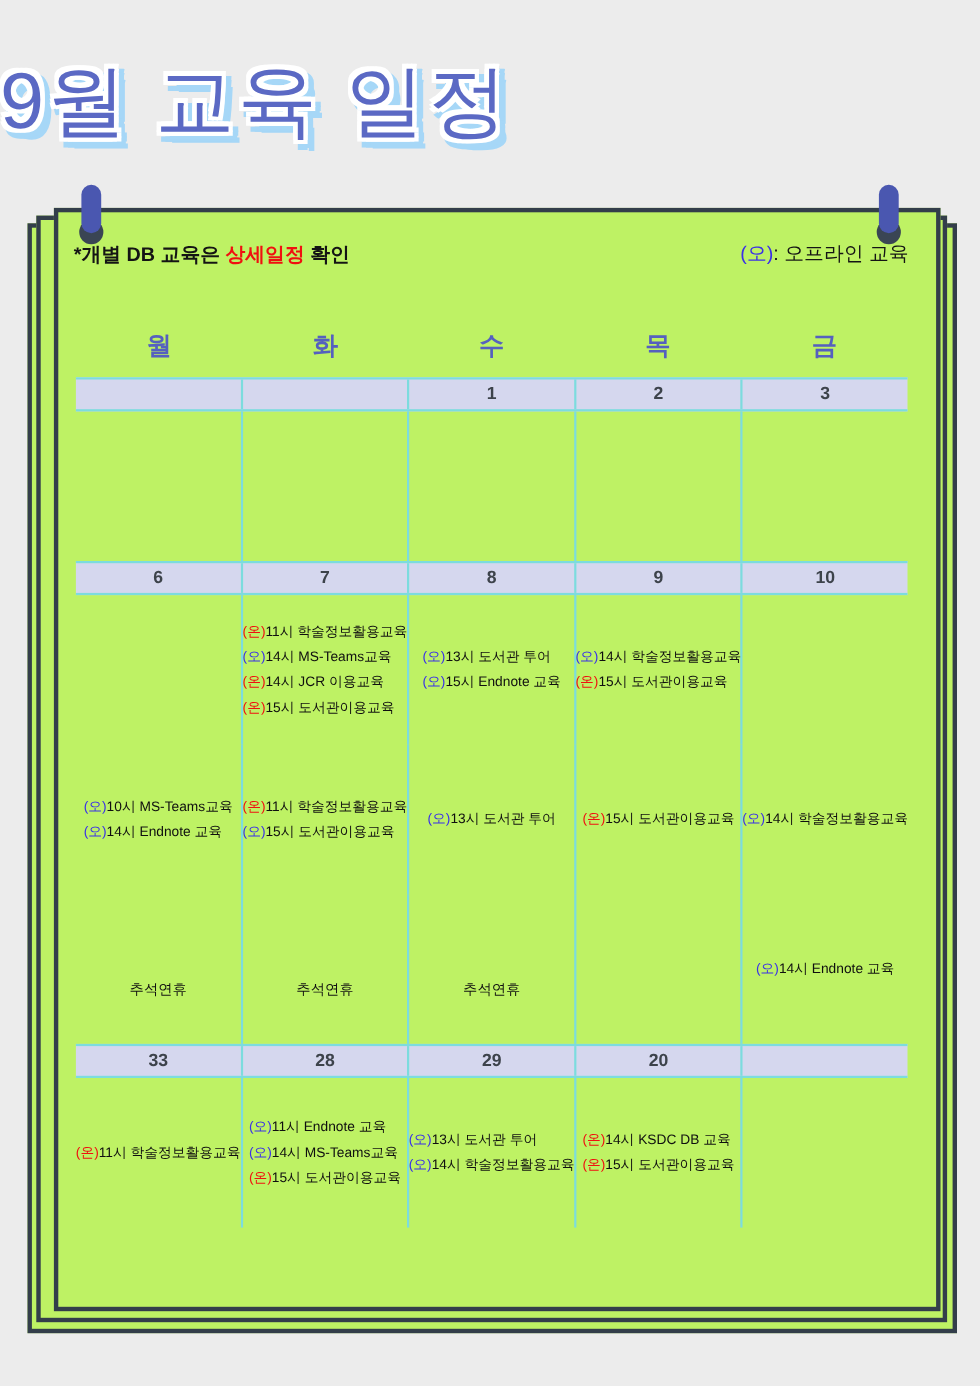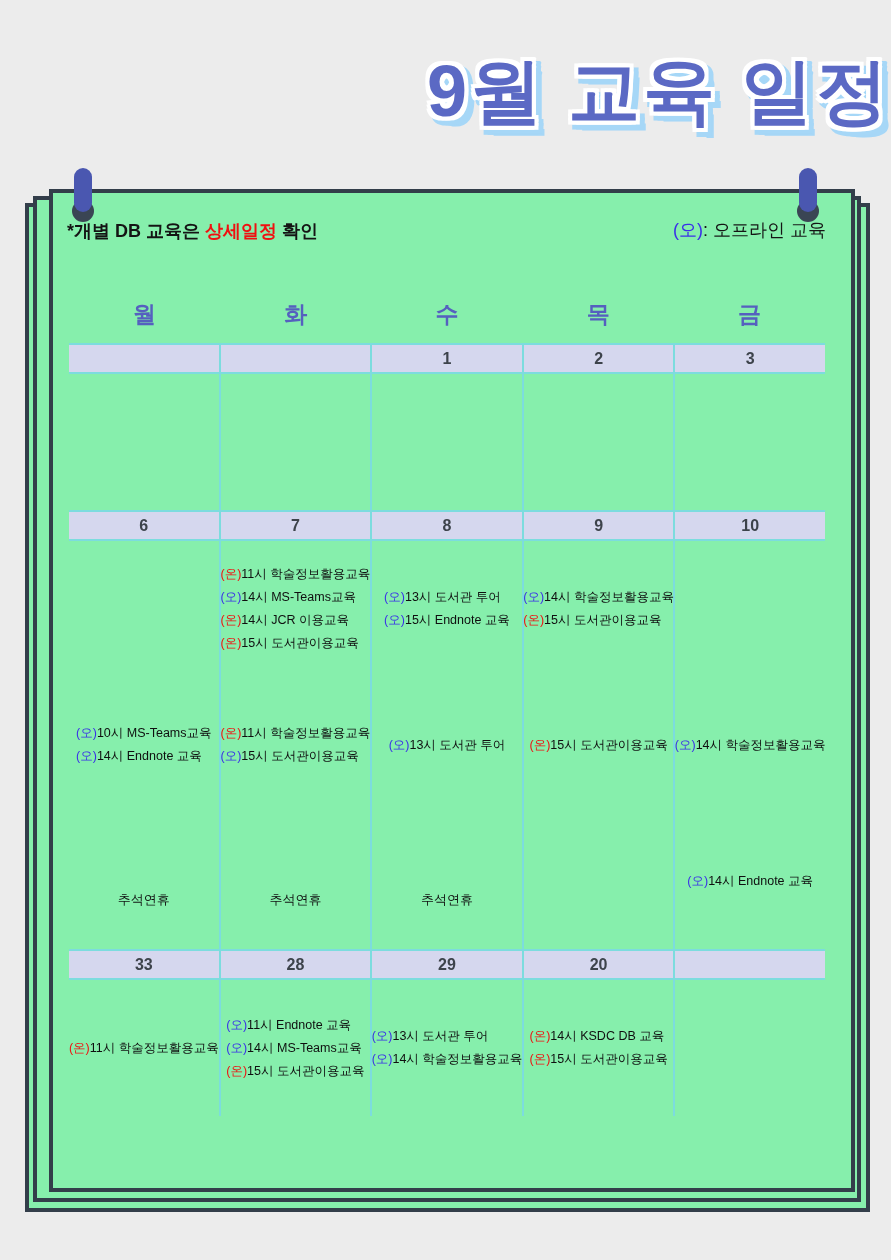"9월 교육 일정" .title { font-weight: 700 -> 400; text-align: right -> left }
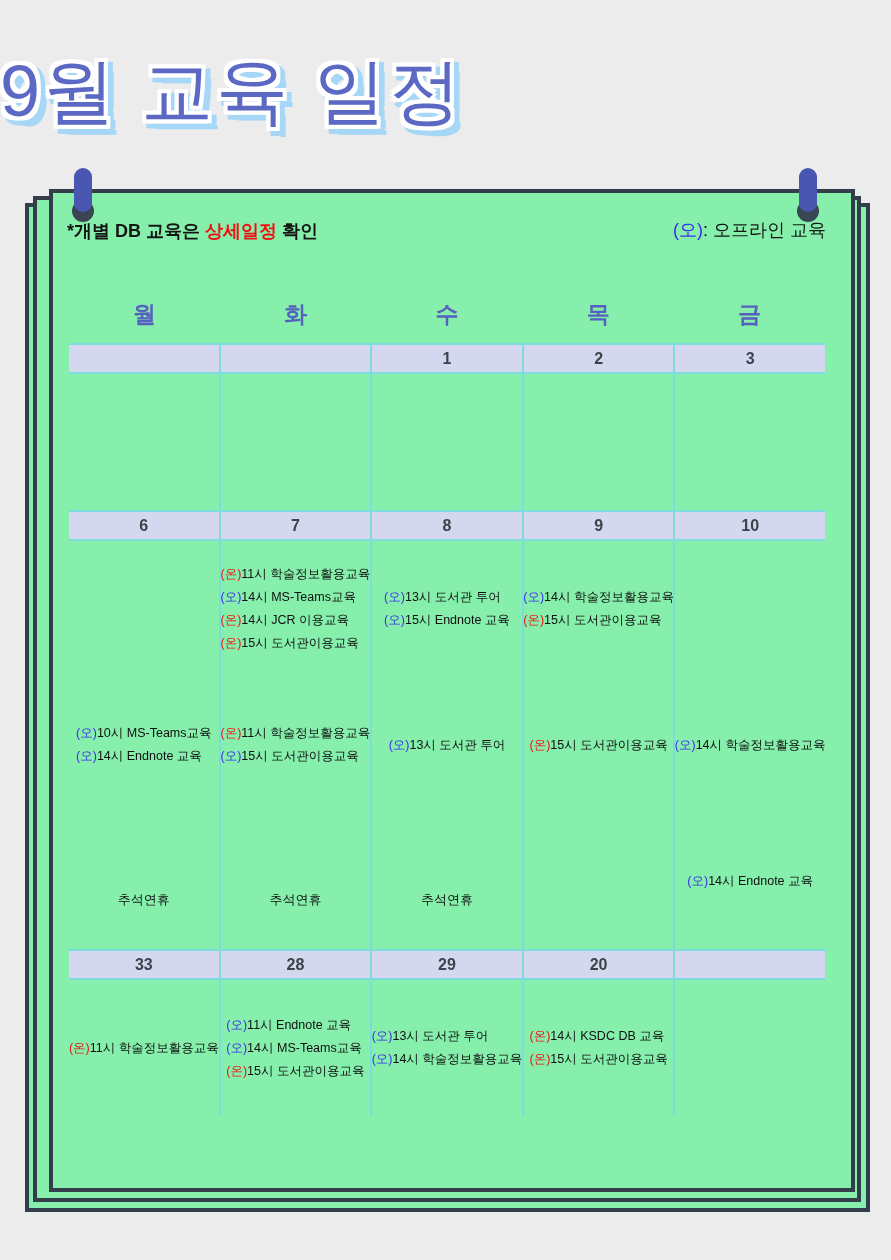"*개별 DB 교육은 상세일정 확인" .paper-layer { background: #86efac -> #bef264 }
